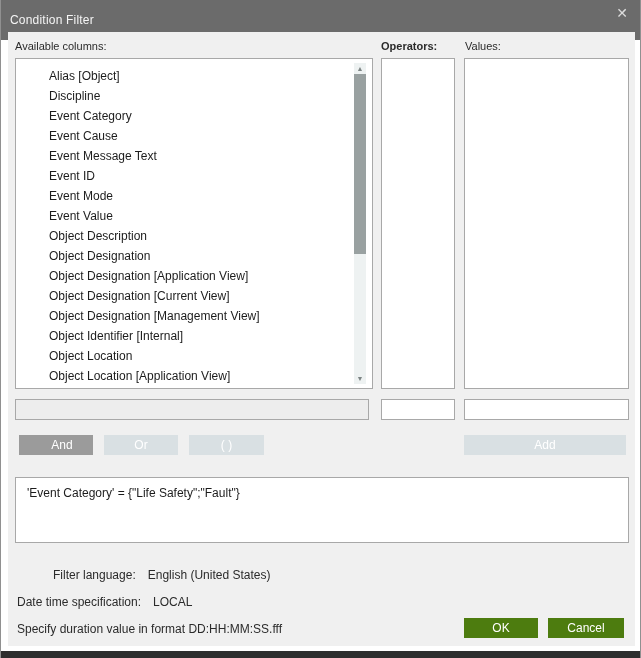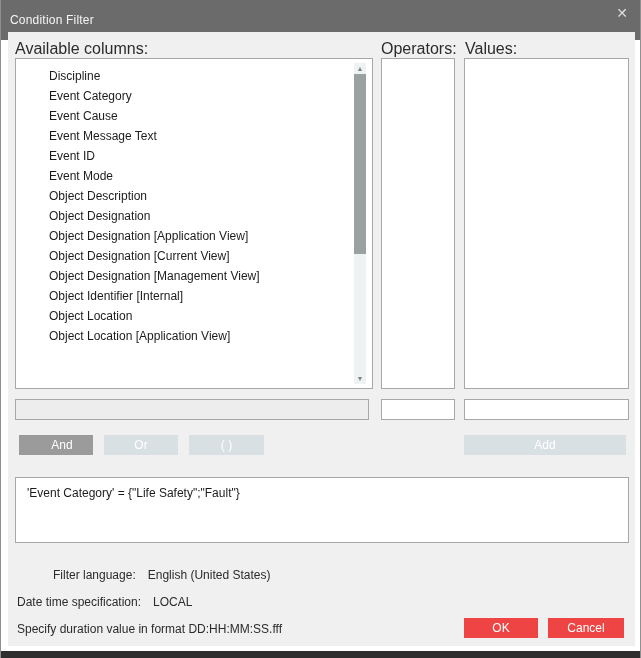"Available columns:" .lbl { font-size: 16px -> 11px }
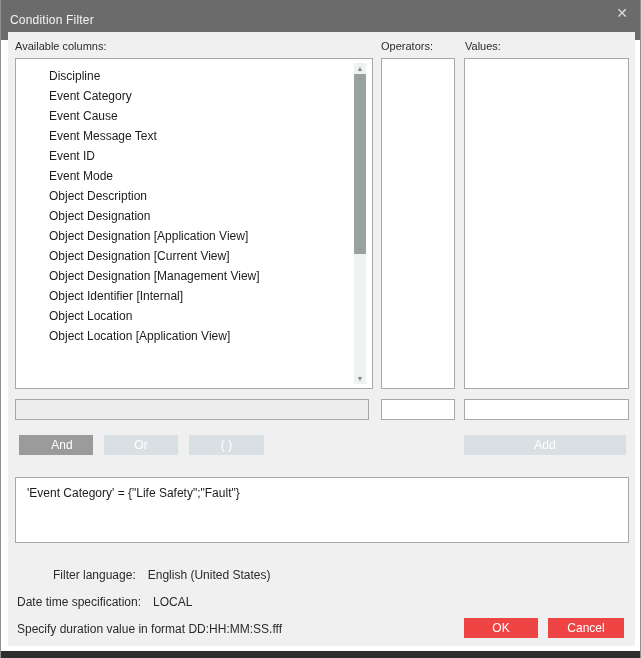"Operators:" span.lbl { font-weight: none -> bold }
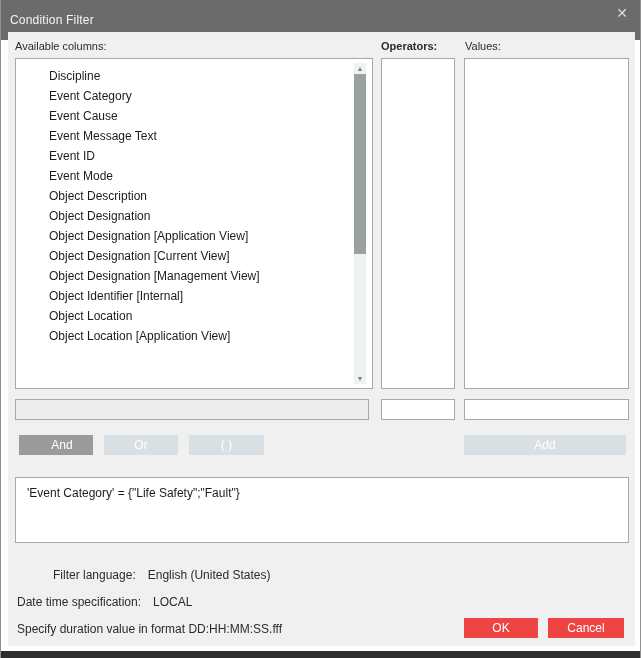"Alias [Object]" div.list-item { html: none -> <div>Alias [Object]</div> }
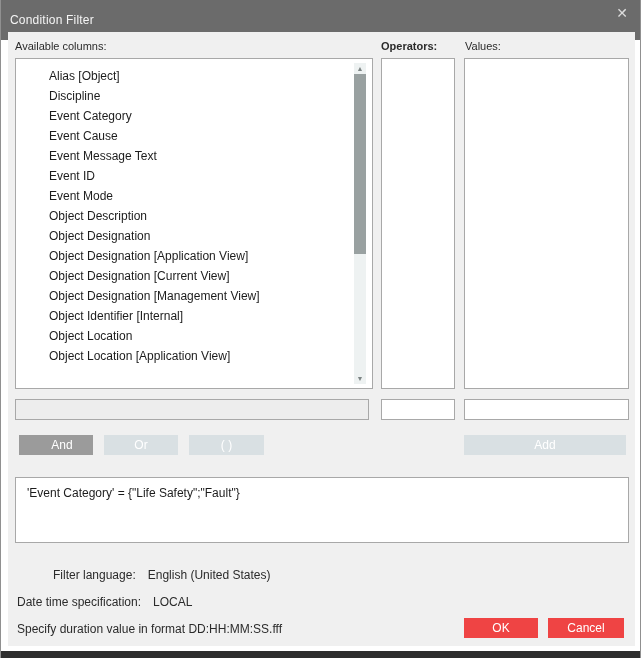"Event Value" div.list-item { html: none -> <div>Event Value</div> }
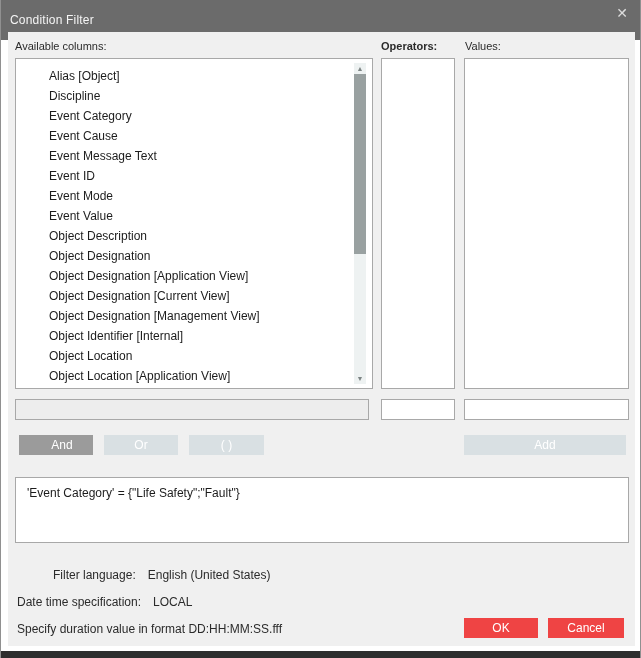"OK" .btn-gray { background: #ef4444 -> #4d7c0f }
